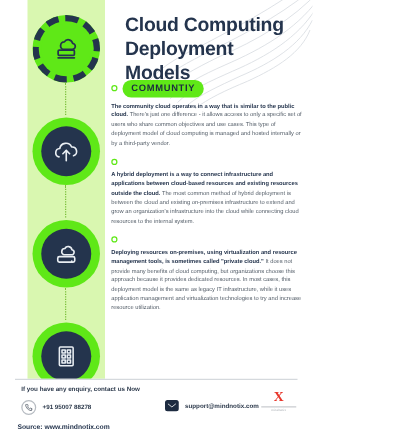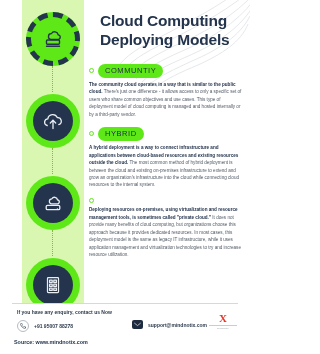"Deploying Models" span { text: Deploying -> Deployment }
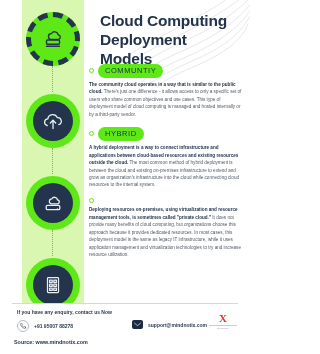"COMMUNTIY" .badge { font-weight: normal -> bold }
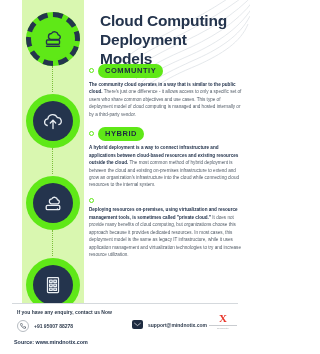"HYBRID" span.badge { html: <span>HYBRID</span> -> none }
